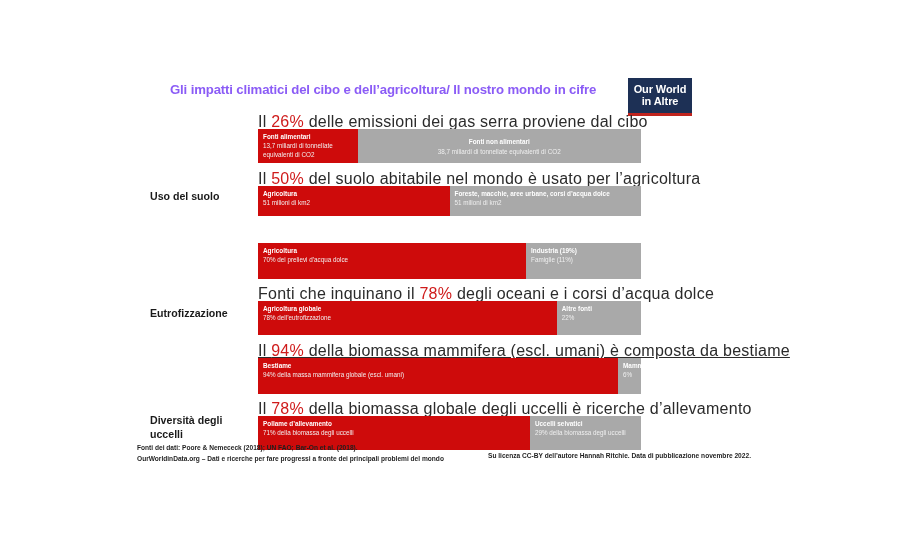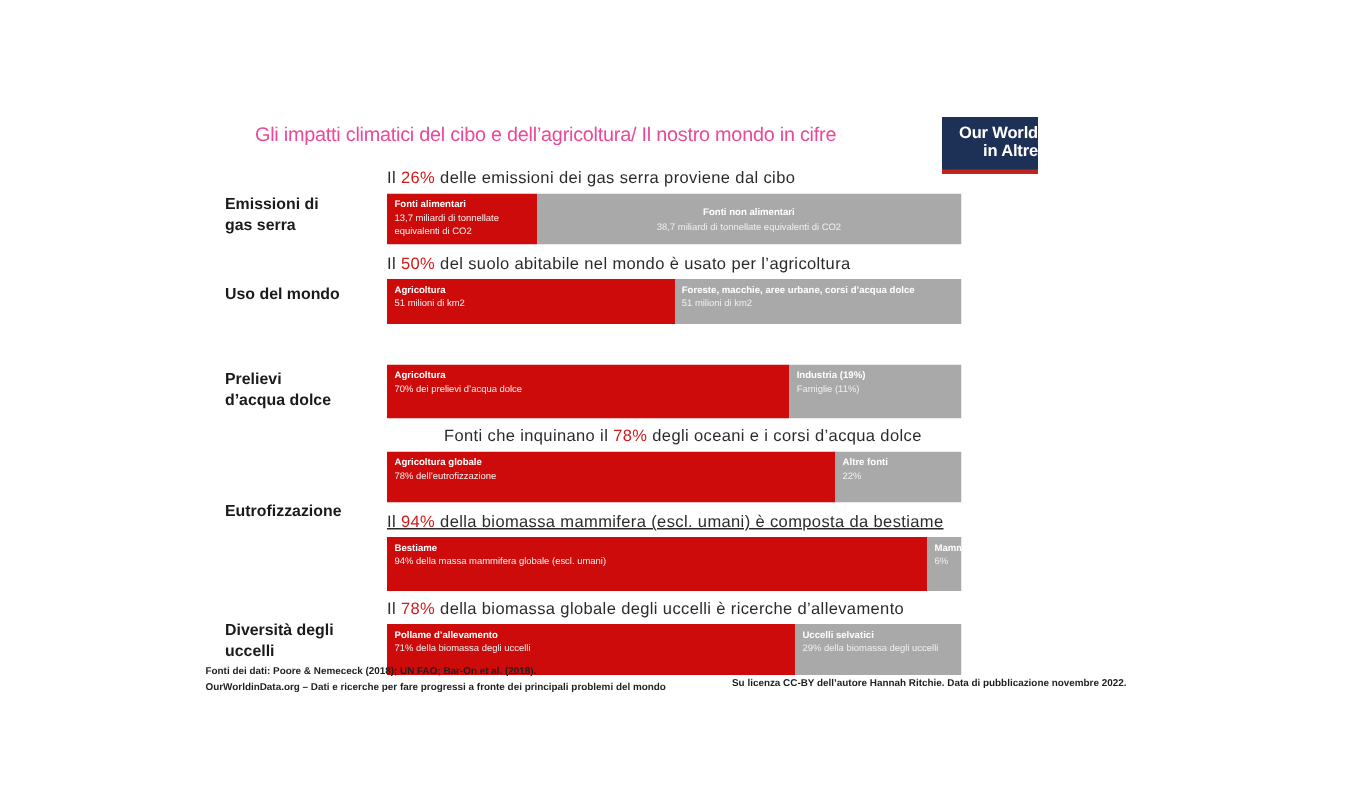"Gli impatti climatici del cibo" .title { color: #ec4899 -> #8b5cf6; font-weight: normal -> bold }
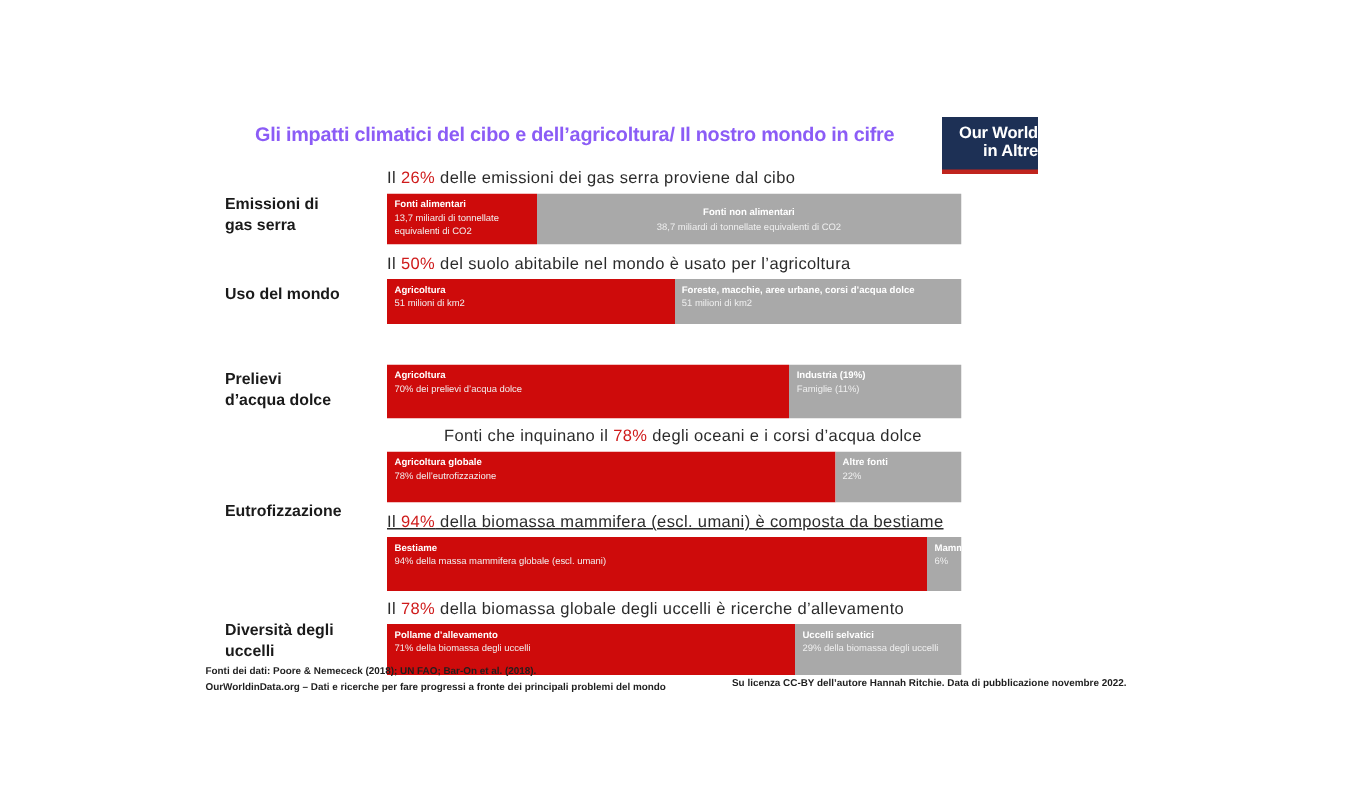"Our World" .owid-logo { align-items: flex-end -> center }
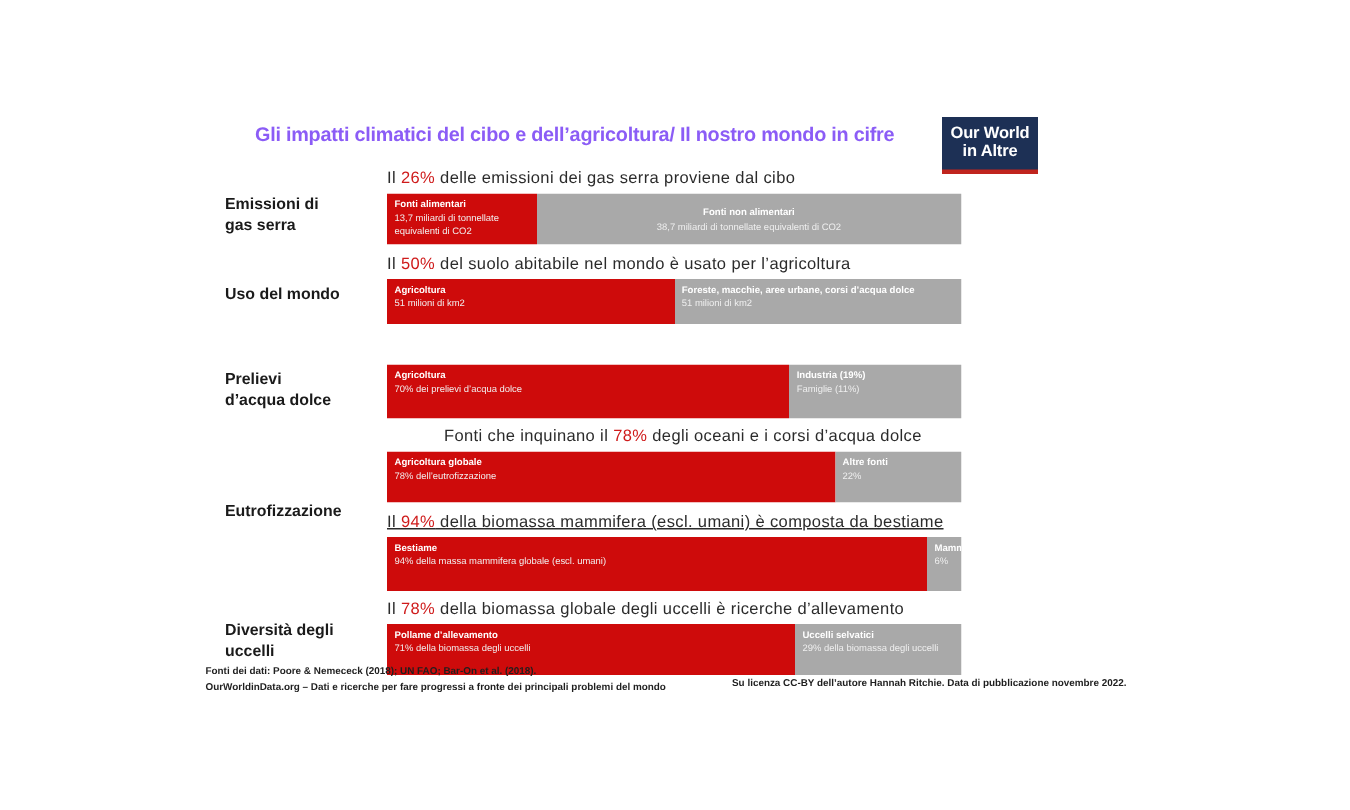"Il 26% delle emissioni dei" .row-caption { font-size: 11px -> 16px }
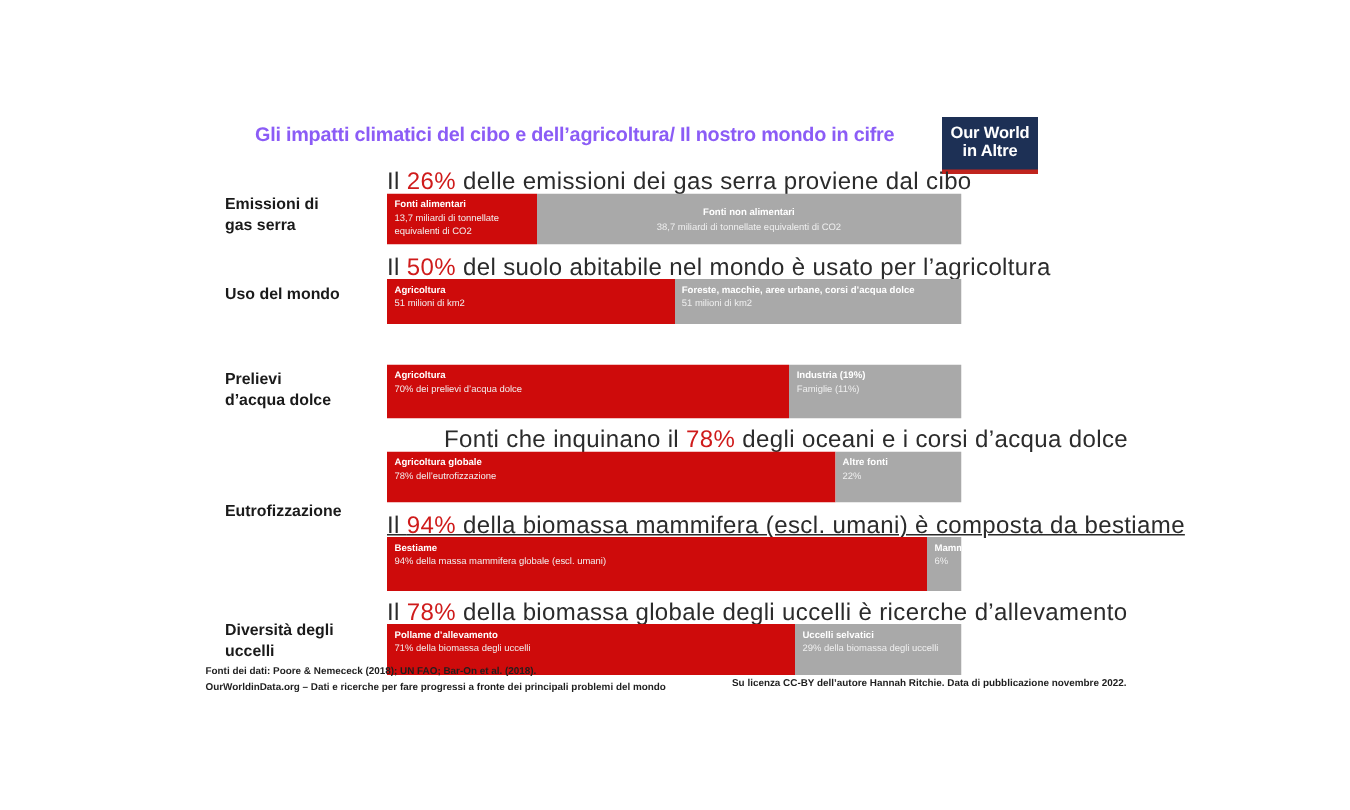"Emissioni di" div.row-label { html: <div> <div>Emissioni di</div> <div>gas serra</div> </div> -> none }
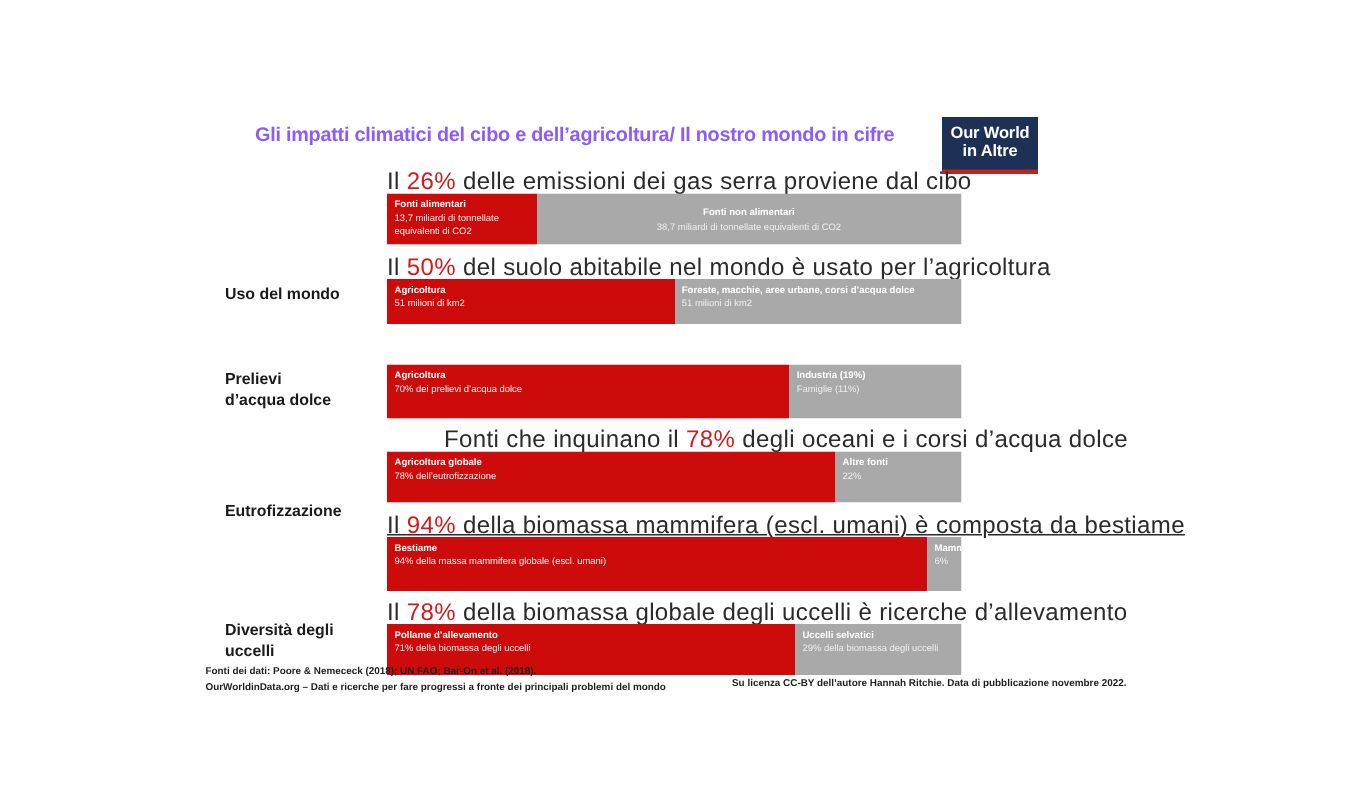"Uso del mondo" div { text: mondo -> suolo }
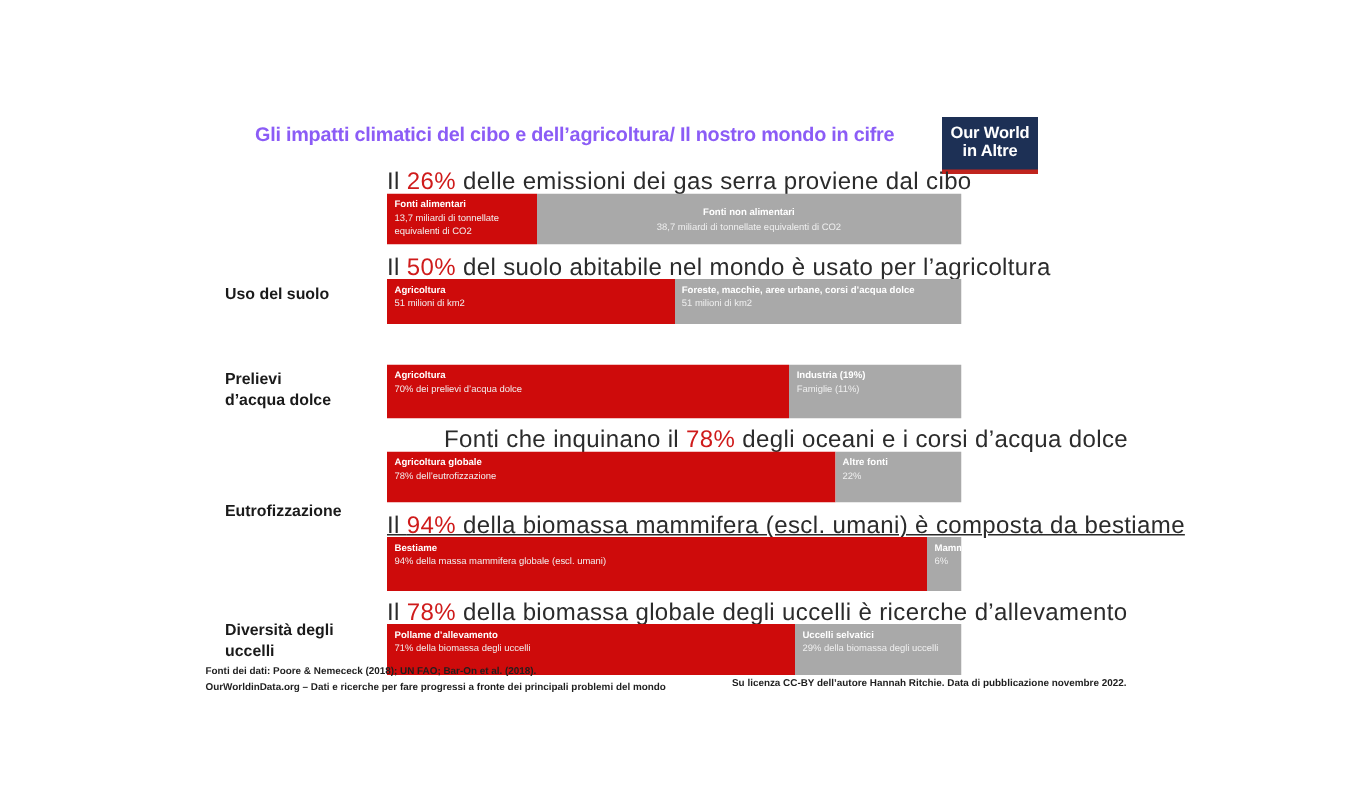"Prelievi" div.row-label { html: <div> <div>Prelievi</div> <div>d’acqua dolce</div> </div> -> none }
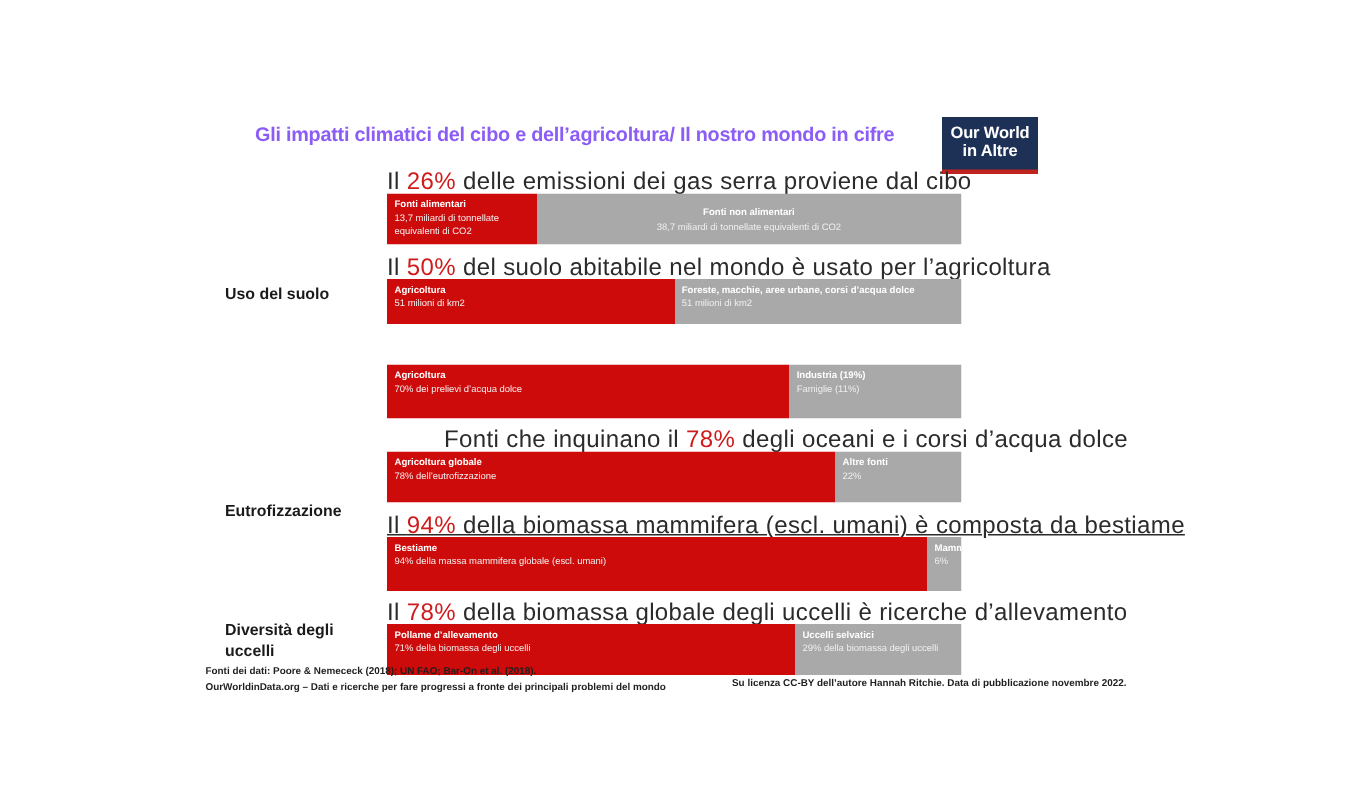"Fonti che inquinano il 78%" div.row-caption { margin-left: 38px -> none }
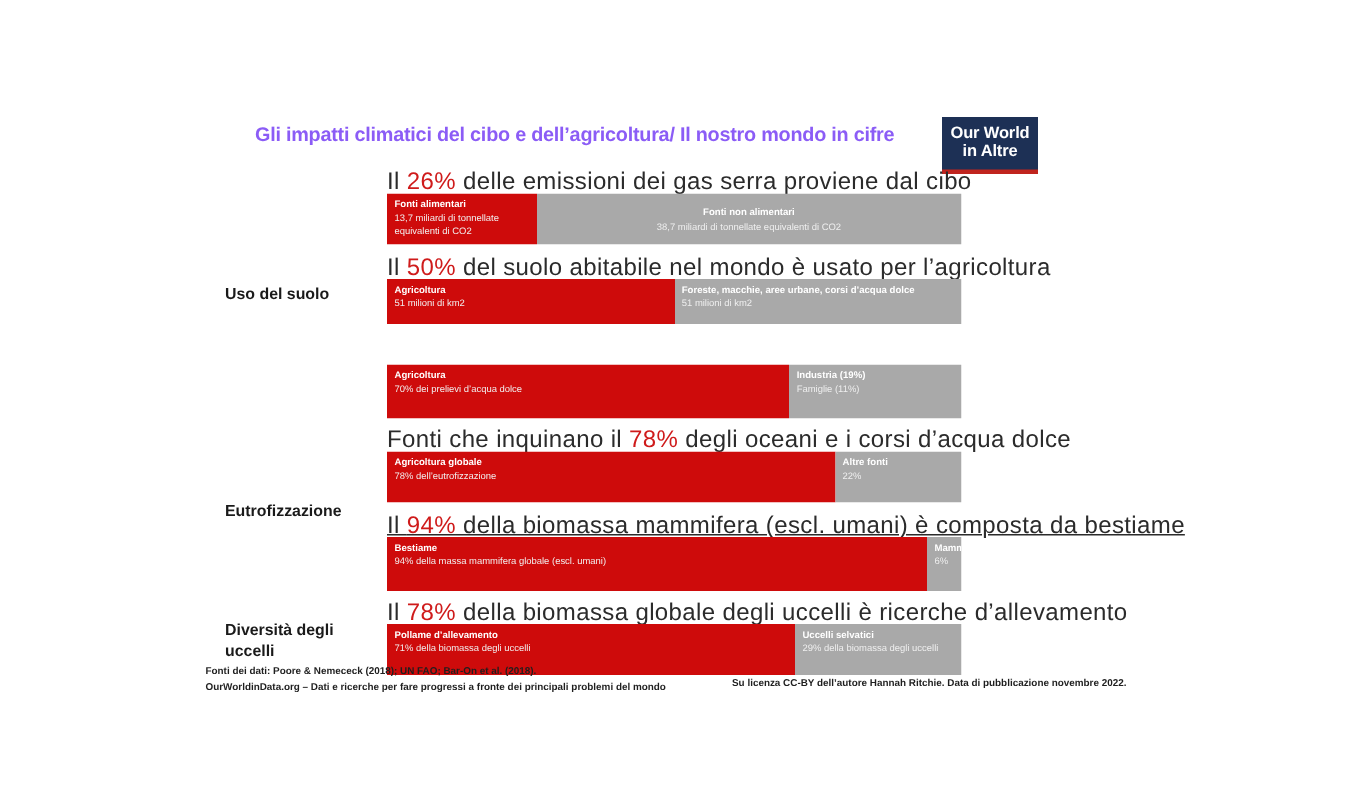"Eutrofizzazione" div.row-label { margin-top: 28px -> none }
